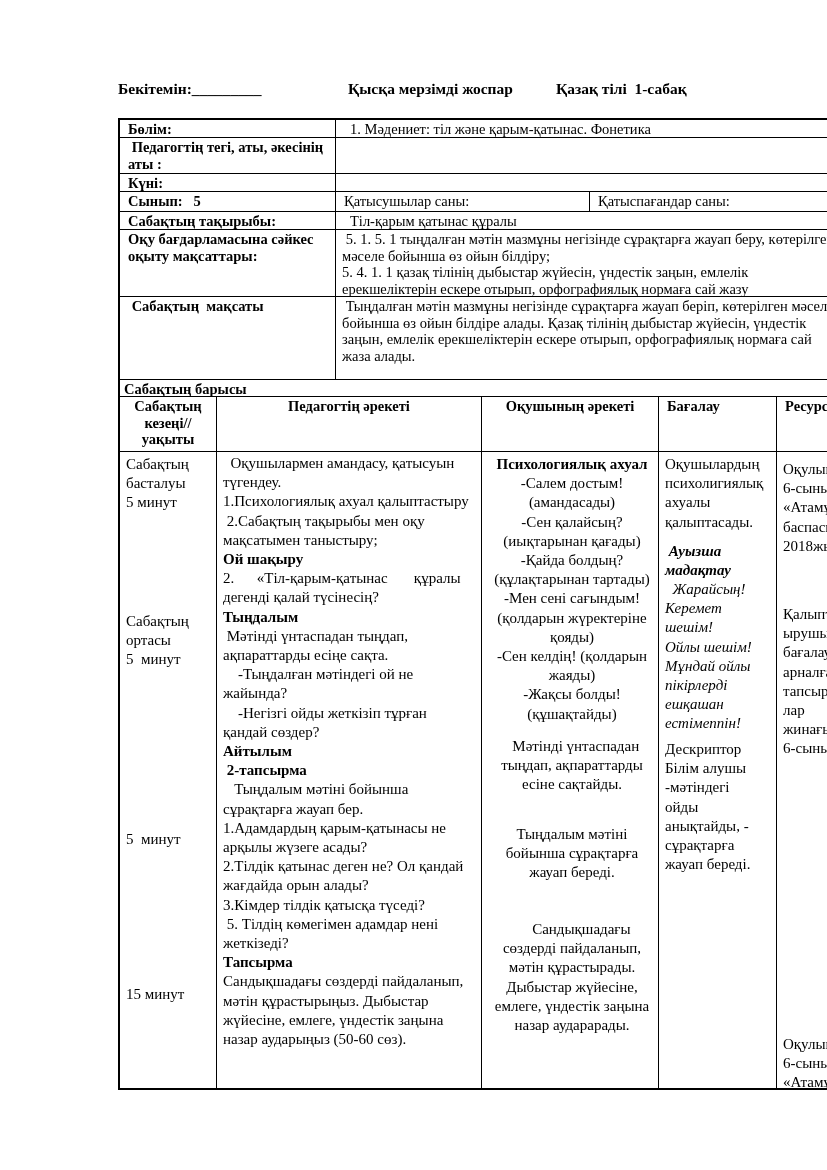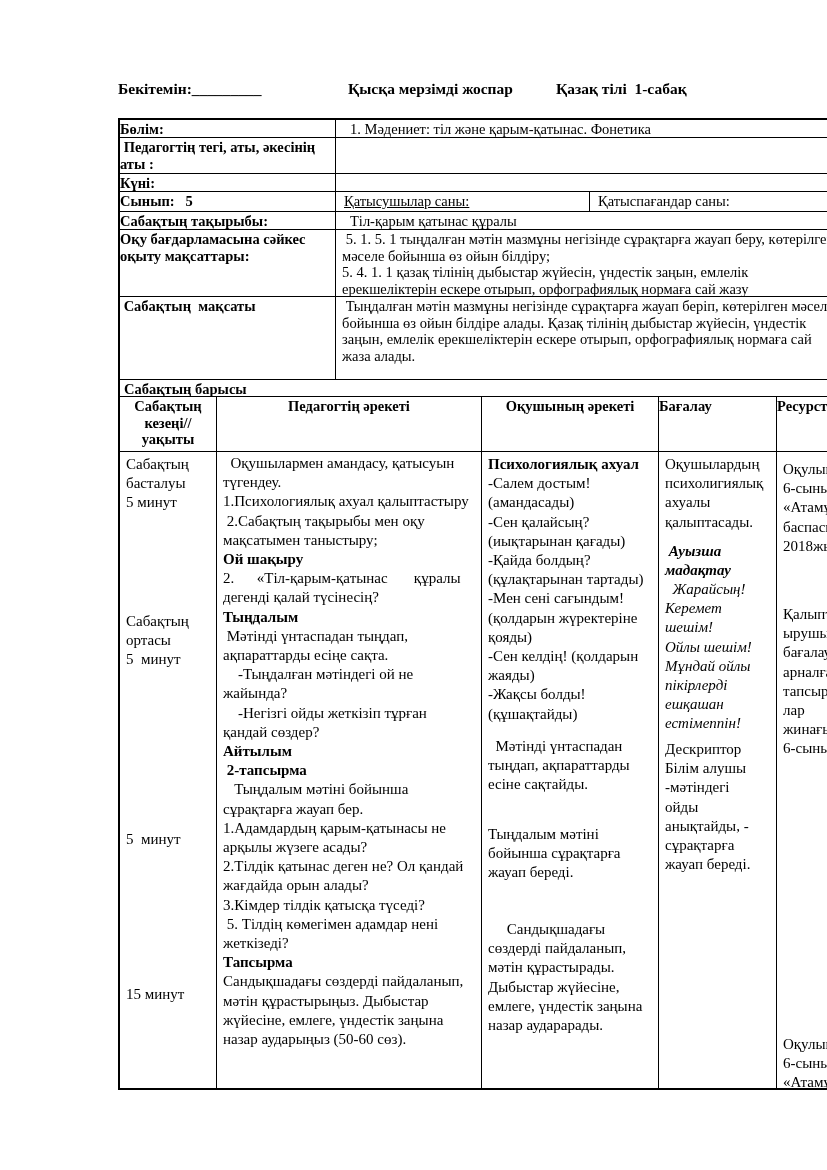"Бөлім:" .c { padding: 1px 0 -> 1px 8px }
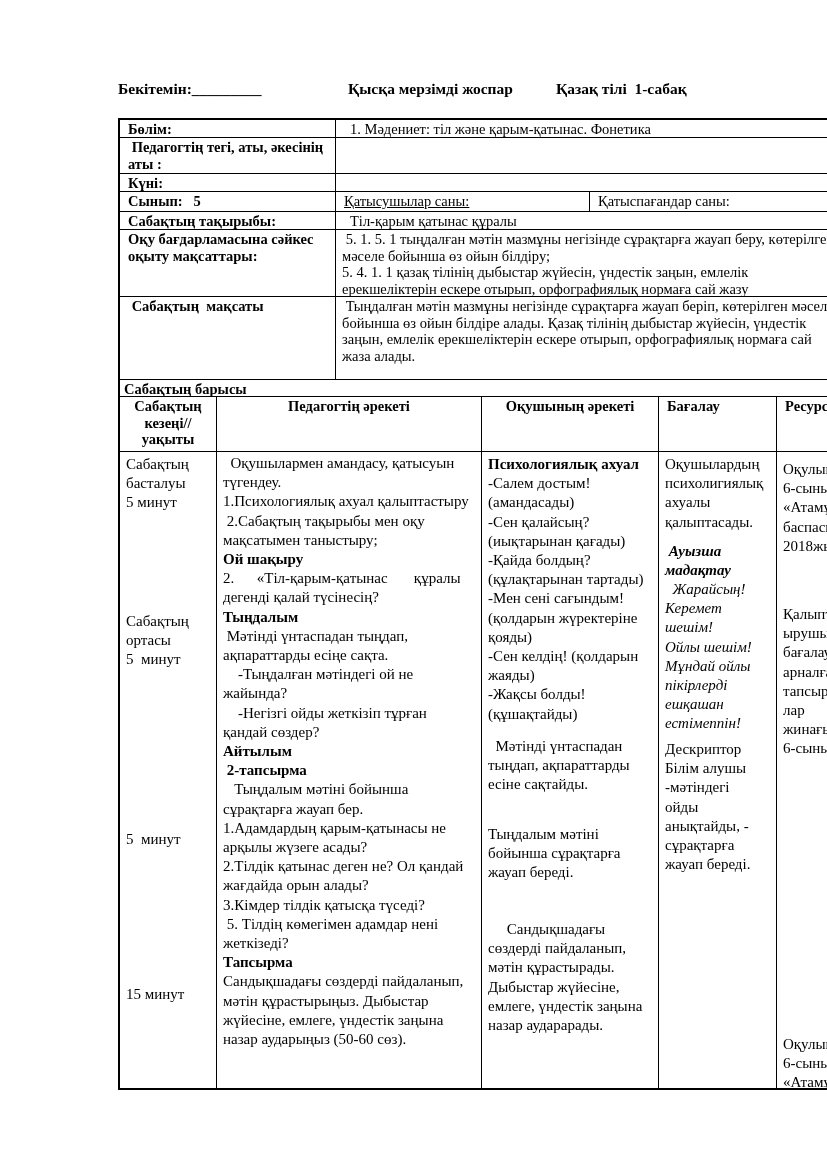"Қатысушылар саны:" div.c { text-decoration: underline -> none }
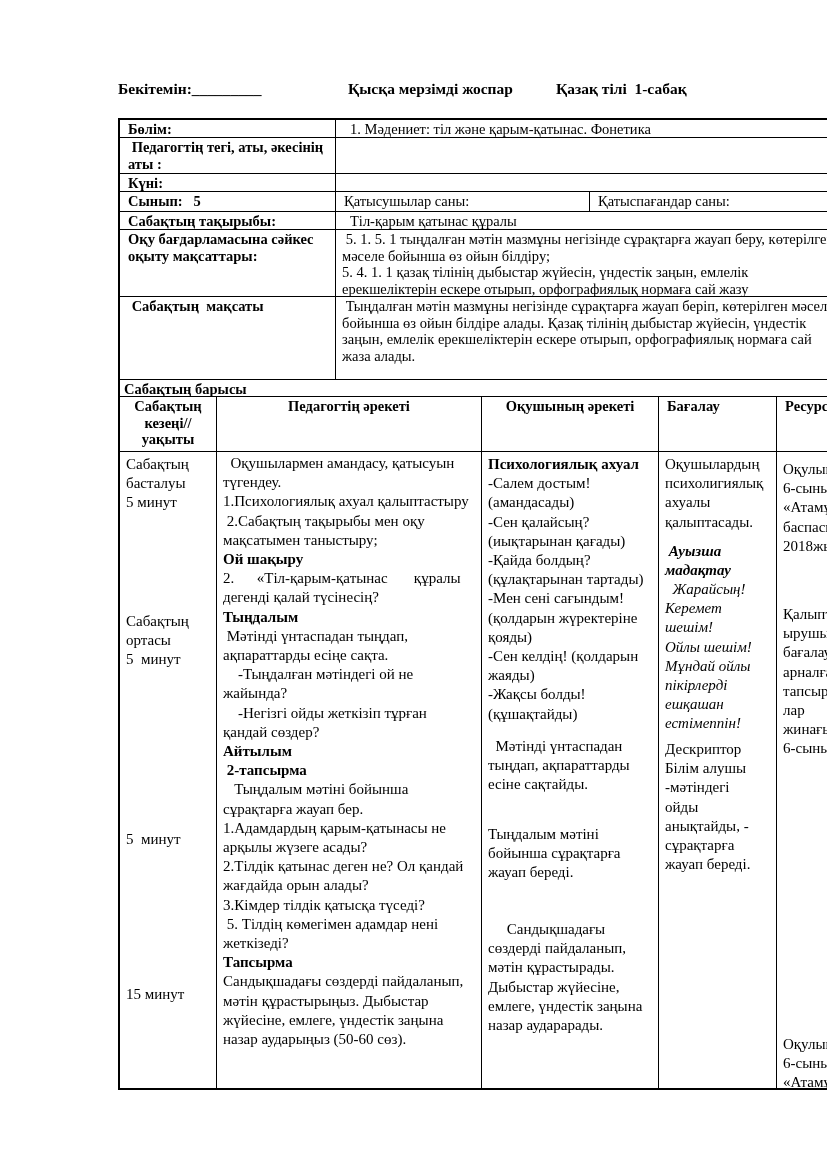"Психологиялық ахуал" .w3 { text-align: none -> center }
